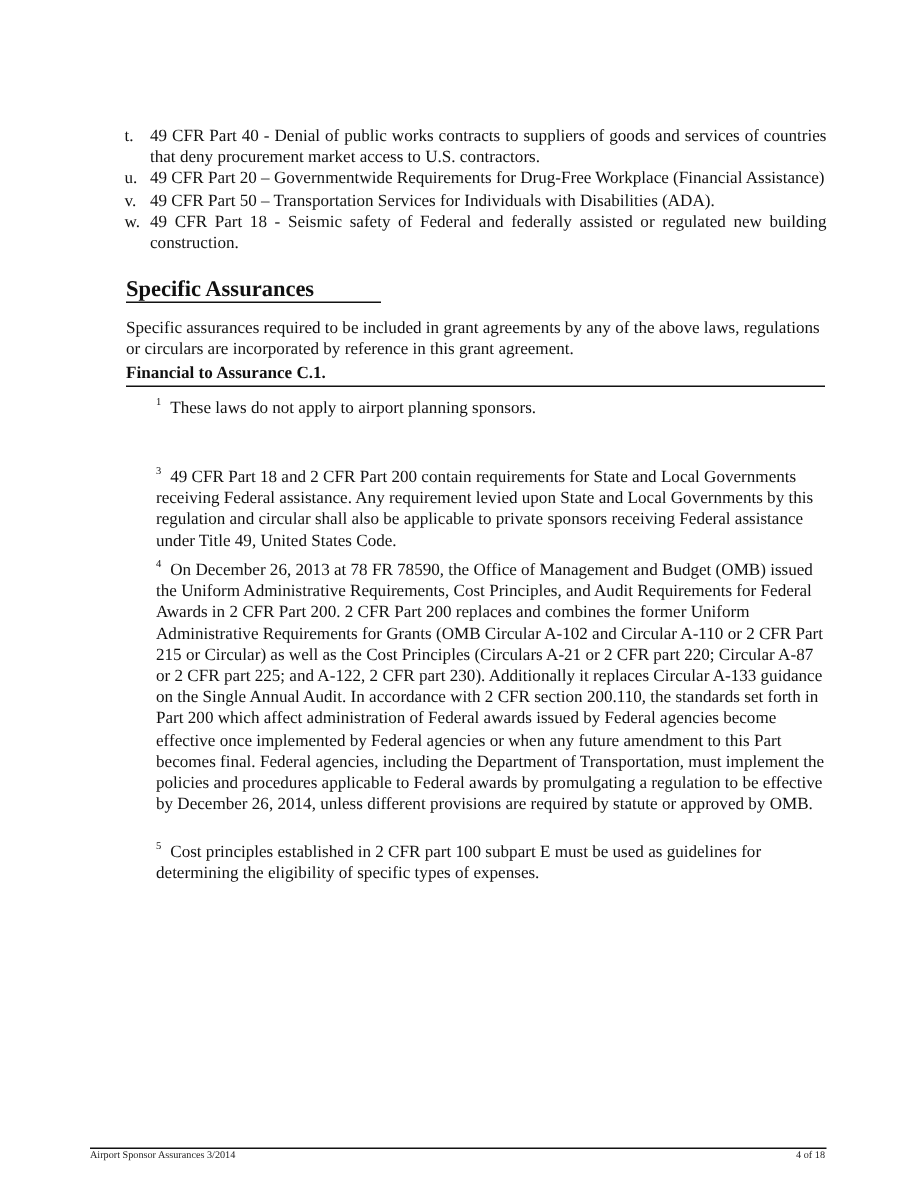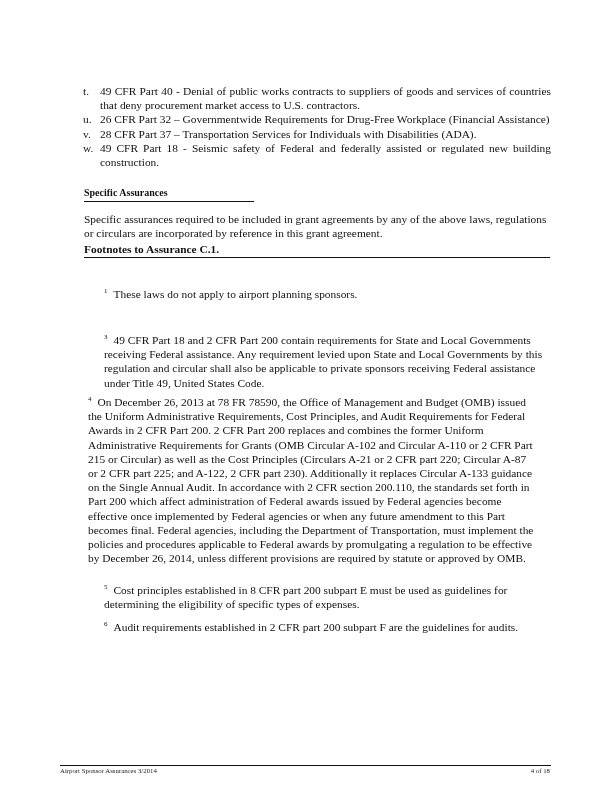"26 CFR Part 32 –" span.list-text { text: 26 CFR Part 32 -> 49 CFR Part 20 }
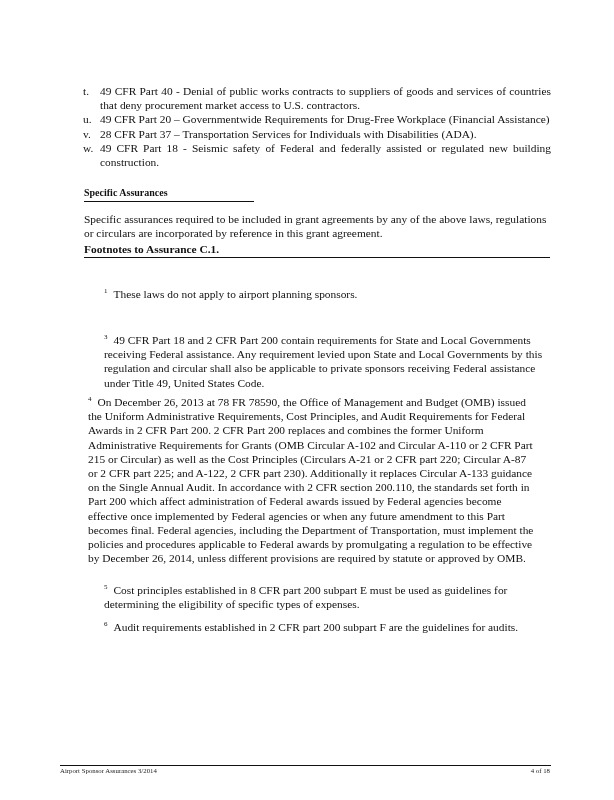"28 CFR Part 37 –" span.list-text { text: 28 CFR Part 37 -> 49 CFR Part 50 }
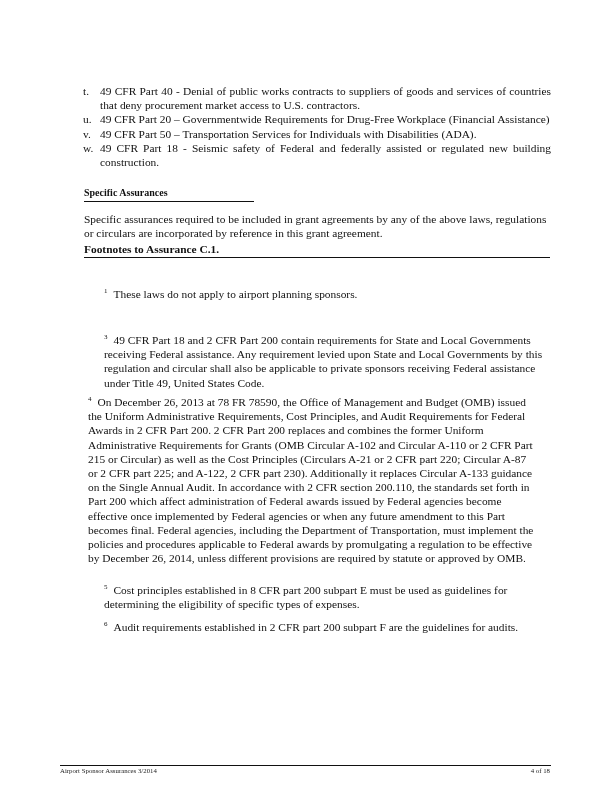"Specific Assurances" .heading-specific { font-size: 10px -> 15px }
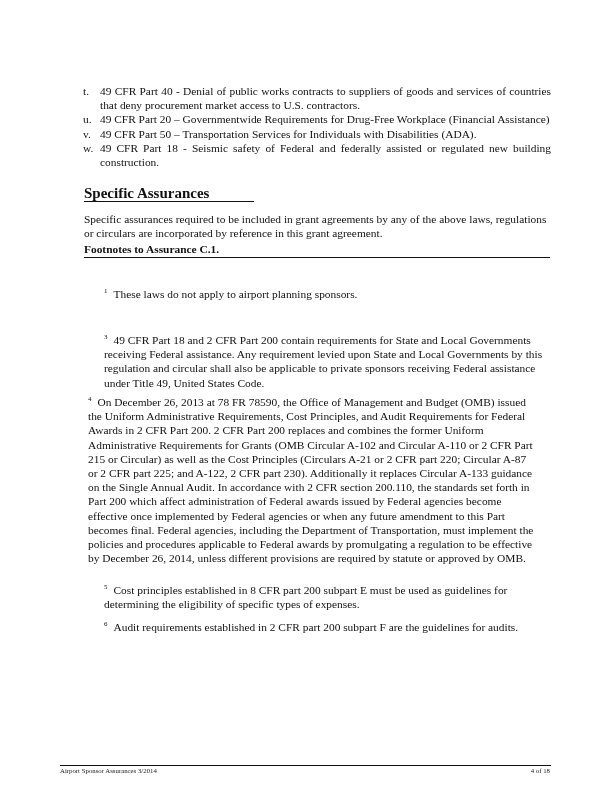"Footnotes to Assurance C.1." div.heading-footnotes { text: Footnotes -> Financial }
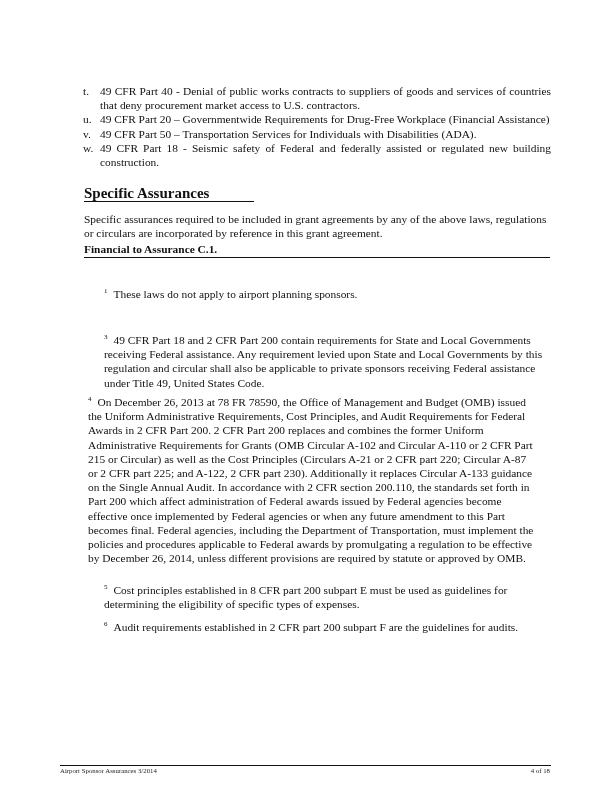"1 These laws do not" .footnote { margin-top: 22px -> none }
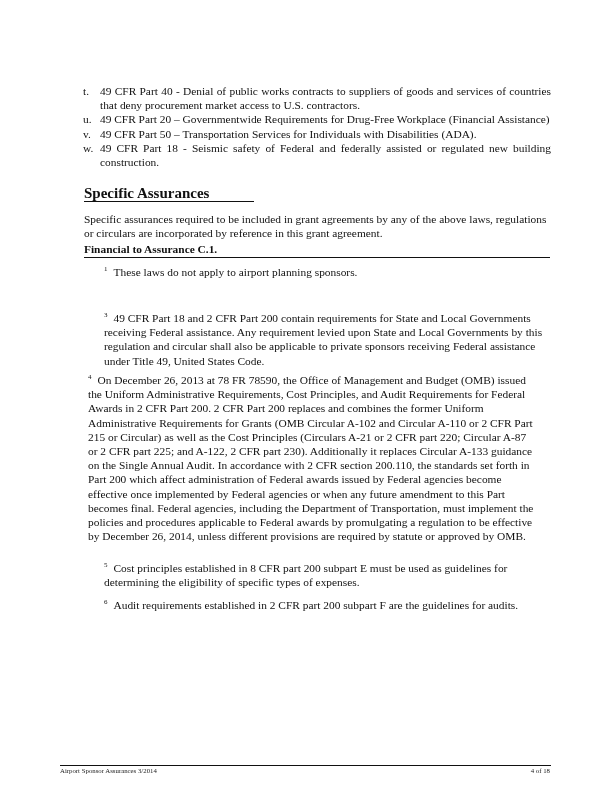"4 On December 26, 2013" .fn-4 { left: 88px -> 104px }
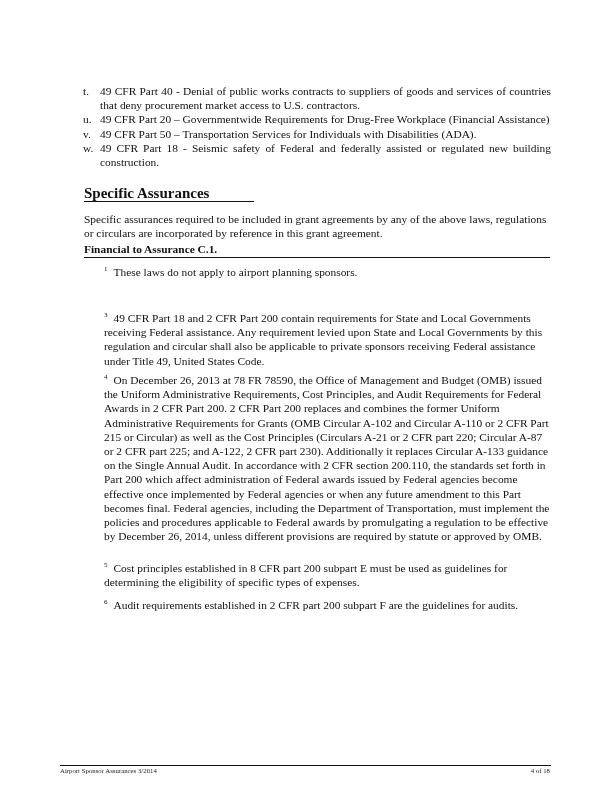"Cost principles established in 8" span { text: 8 CFR part 200 -> 2 CFR part 100 }
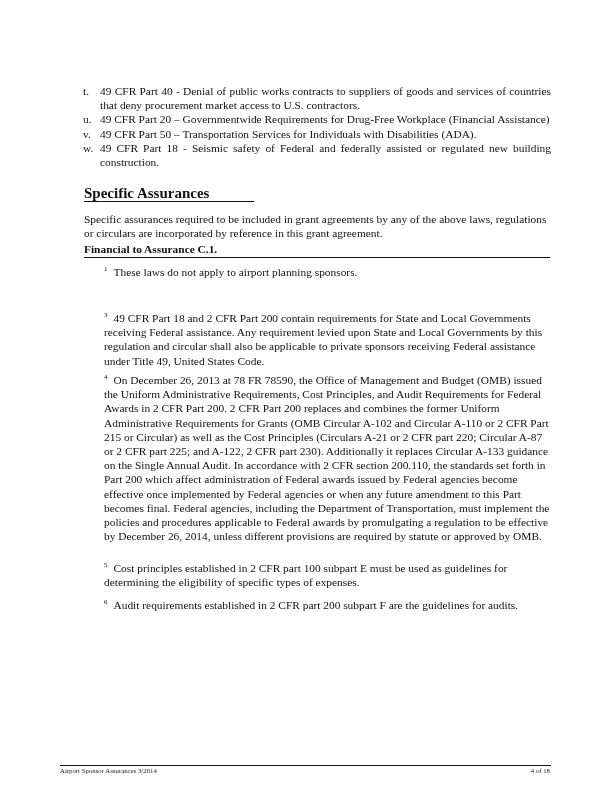"6 Audit requirements established in" div.footnote { html: <div> <span>6</span><span>Audit requirements established in 2 CFR part 200 subpart F are the guidelines for audits.</span> </div> -> none }
